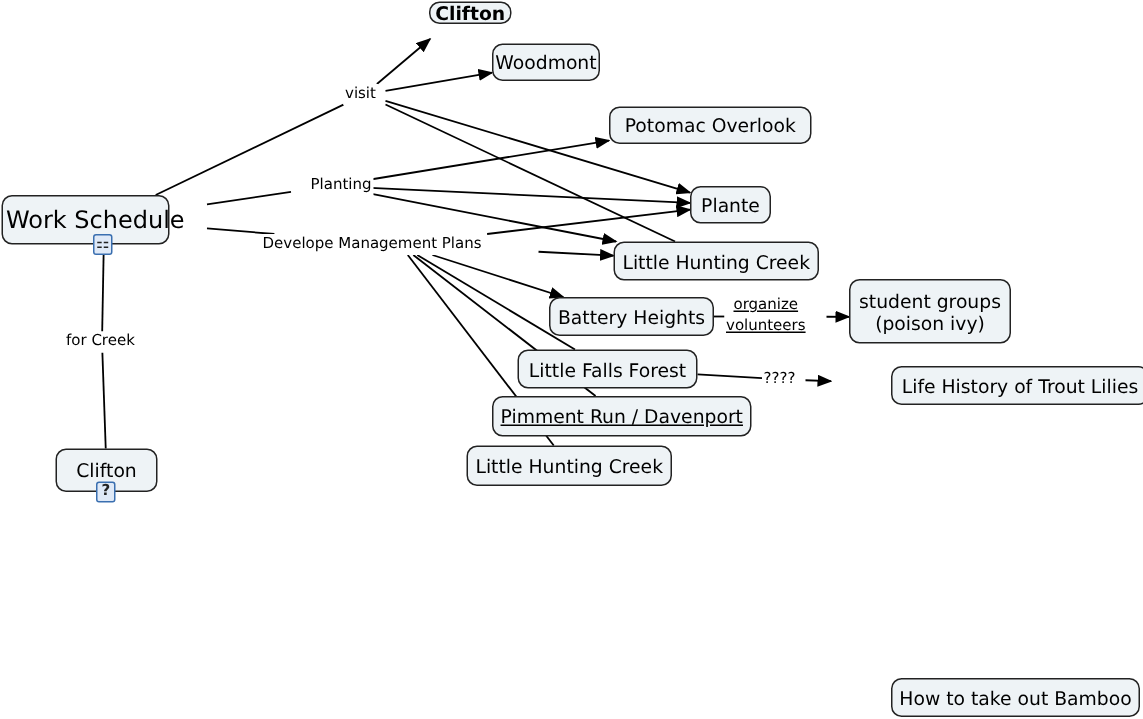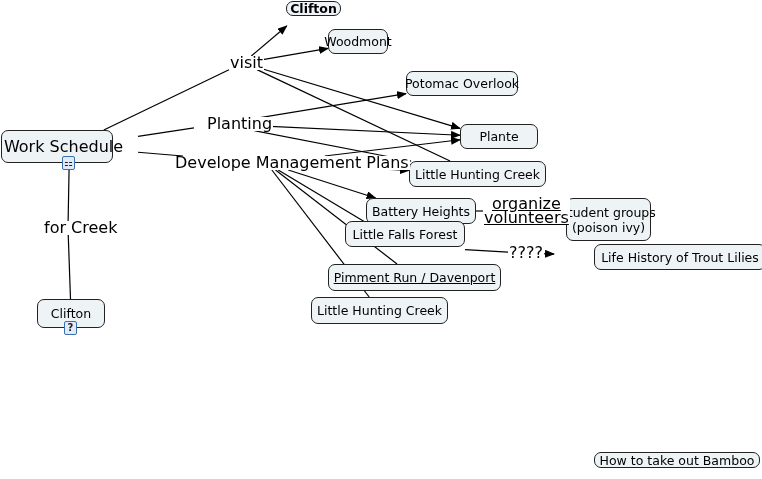"Woodmont" div.node { width: 60px -> 72px }
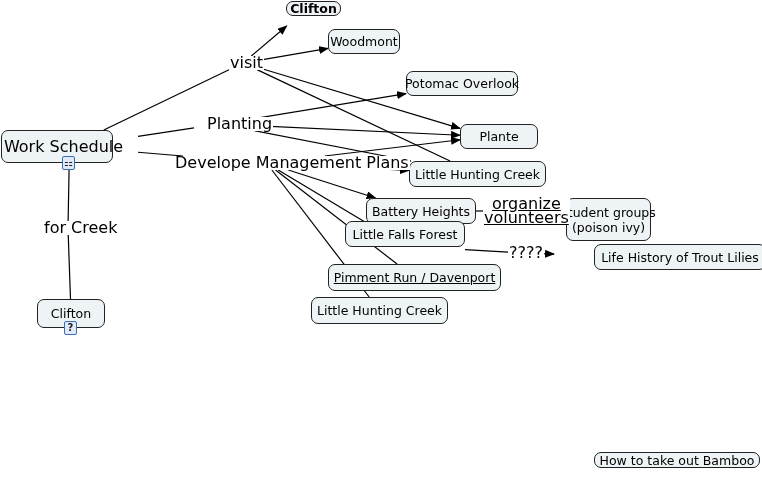"visit" .label { font-size: 16px -> 10px }
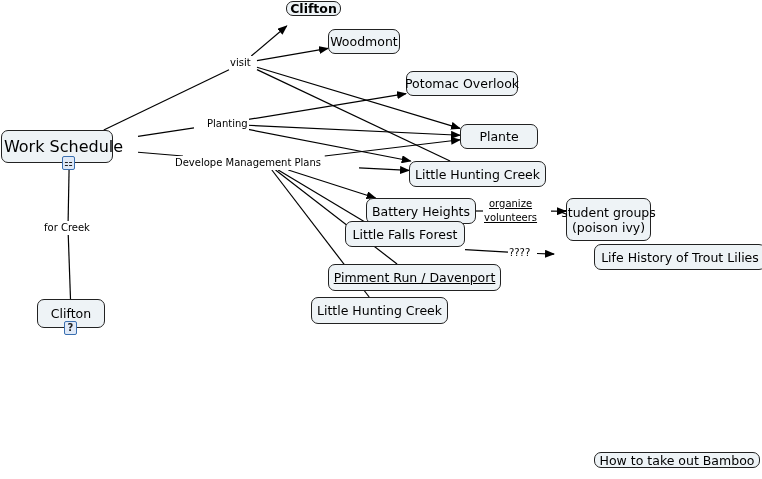"Potomac Overlook" div.node { width: 112px -> 135px }
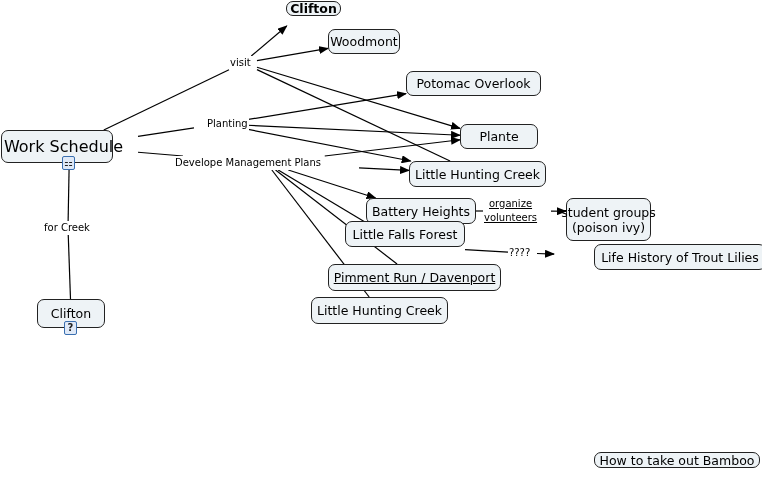"Plante" div.node { width: 78px -> 54px }
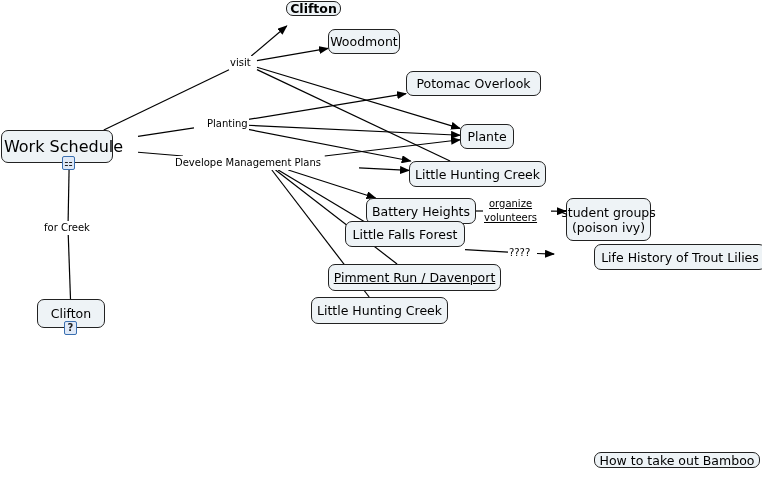"student groups" div.node { top: 198px -> 186px; width: 85px -> 108px }
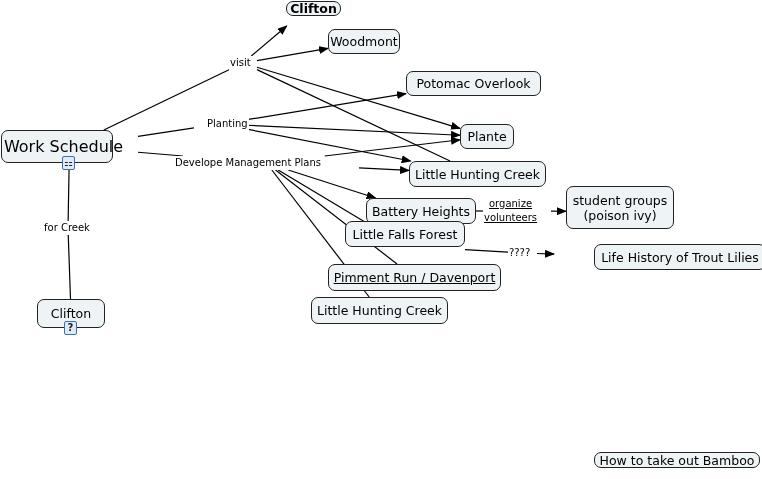"Little Falls Forest" div.node { top: 221px -> 233px }
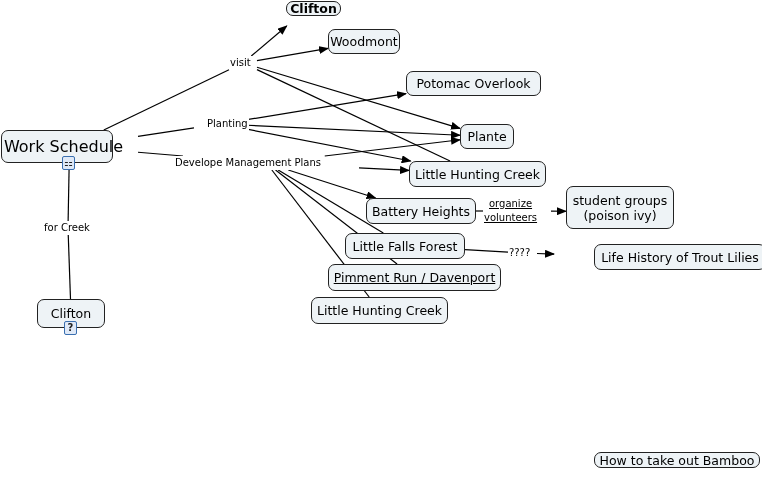"How to take out Bamboo" div.node { height: 16px -> 26px }
